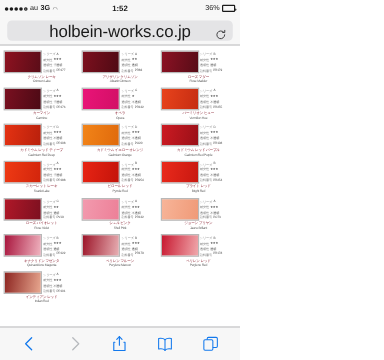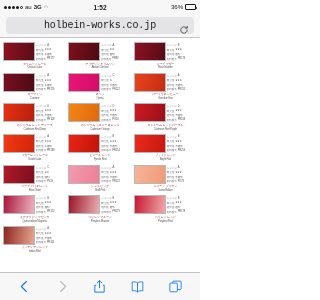"holbein-works.co.jp" .url-text { font-family: Liberation Mono, monospace -> none; font-size: 10px -> 14px }
